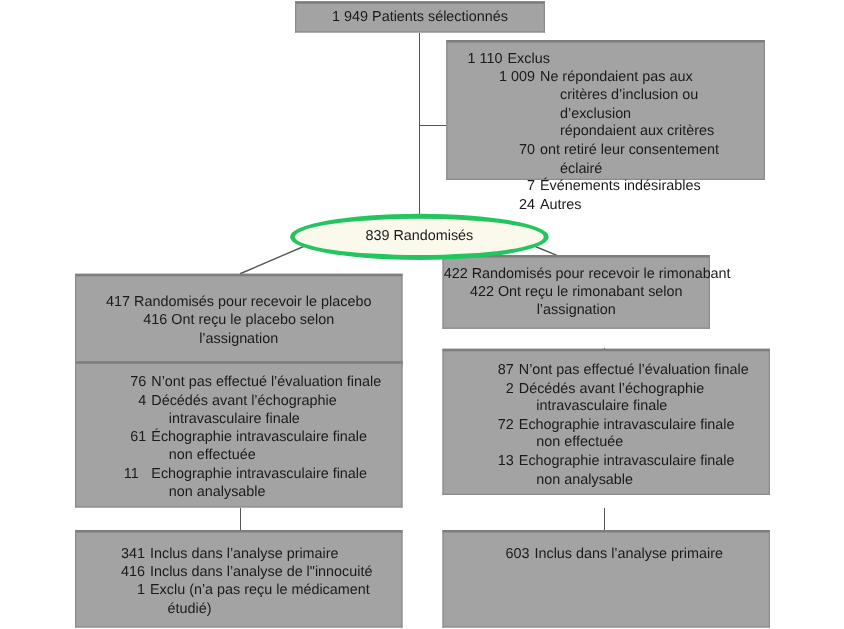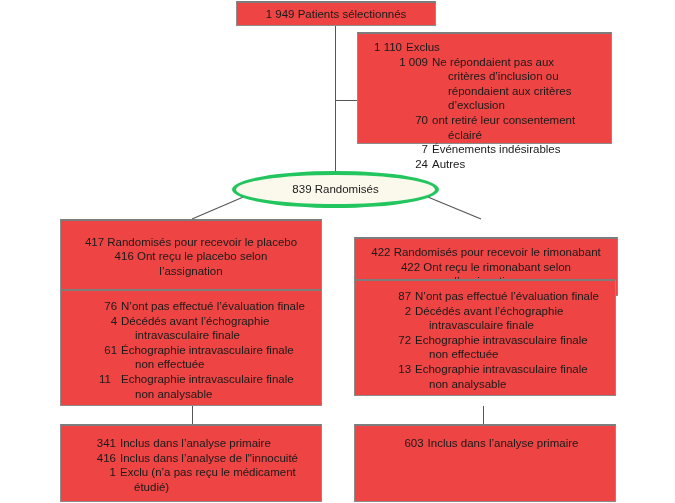"1 949 Patients sélectionnés" .node { background: #ef4444 -> #a3a3a3 }
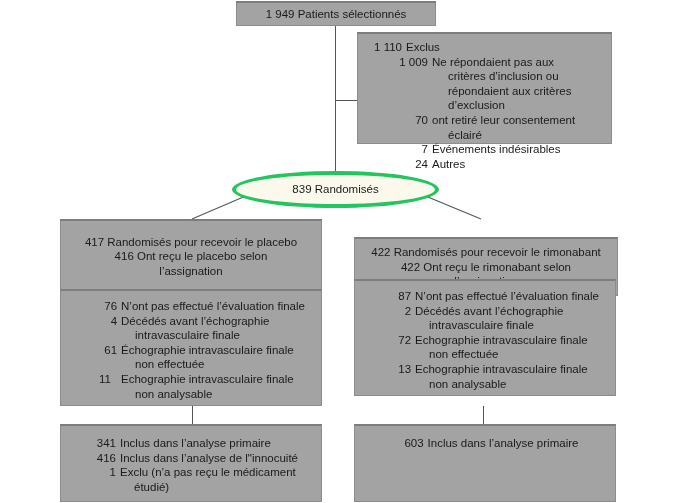"répondaient aux critères" div.cont { order: before "d’exclusion" -> after "d’exclusion" }
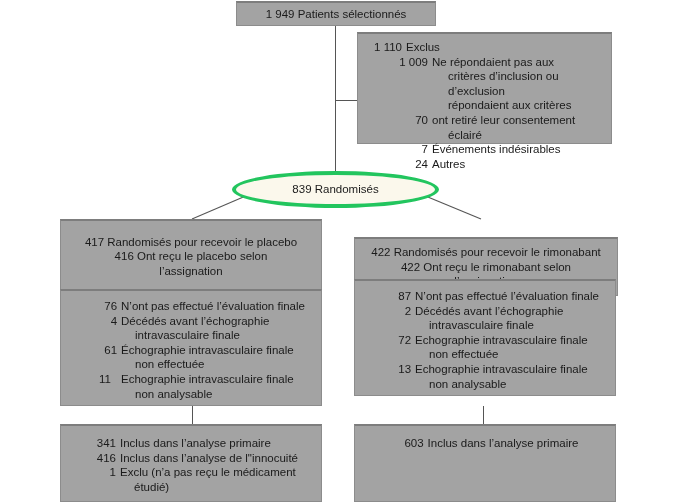"422 Randomisés pour recevoir le" div.node { top: 237px -> 204px; width: 264px -> 214px }
